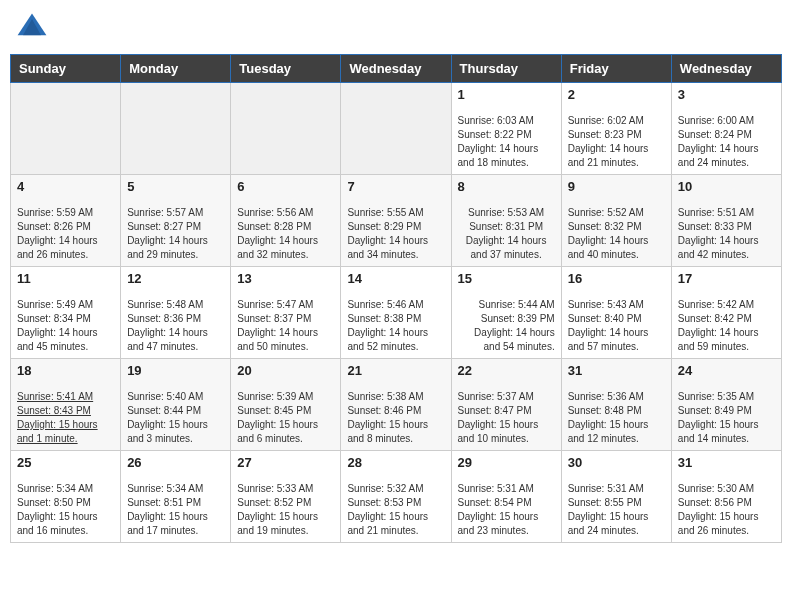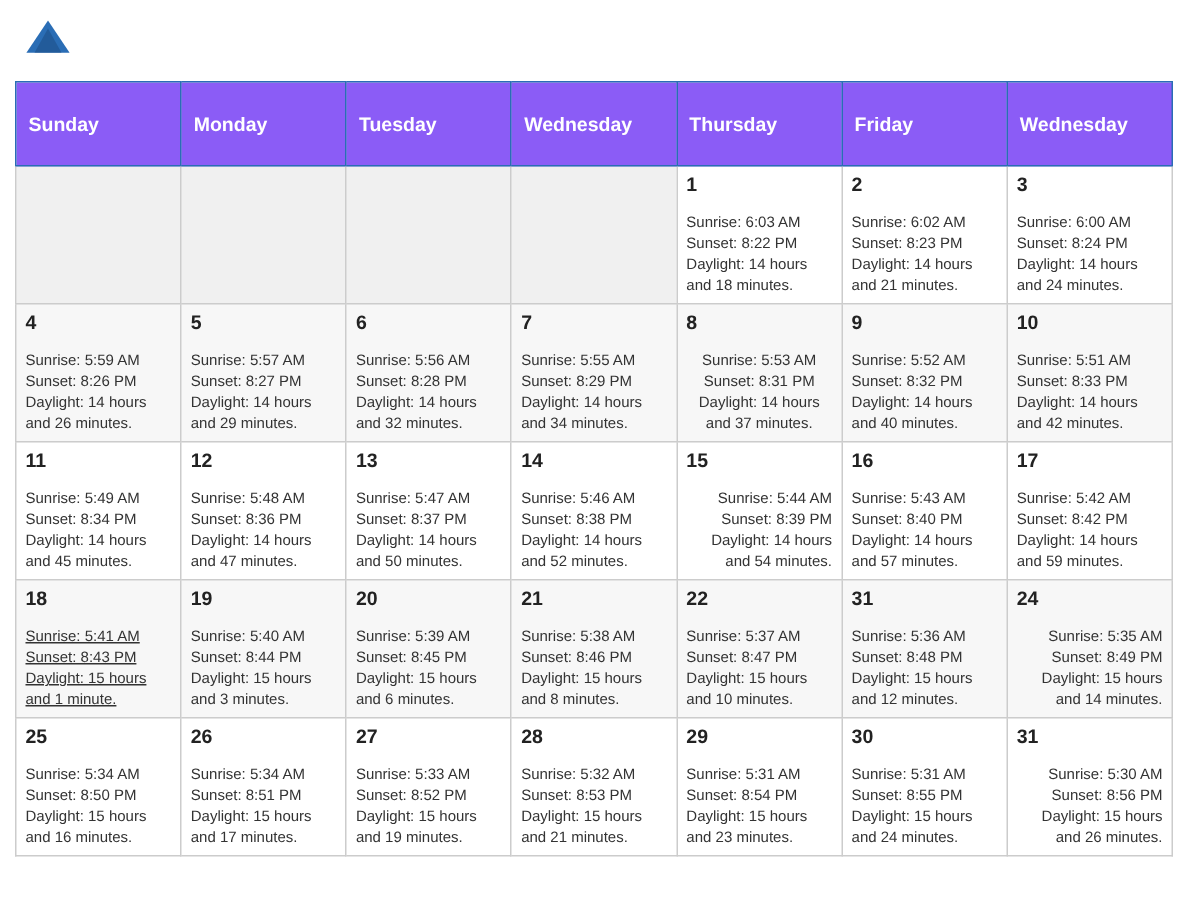"Sunday" .calendar th { background-color: #8b5cf6 -> #404040; padding: 20px 8px -> 6px 8px }
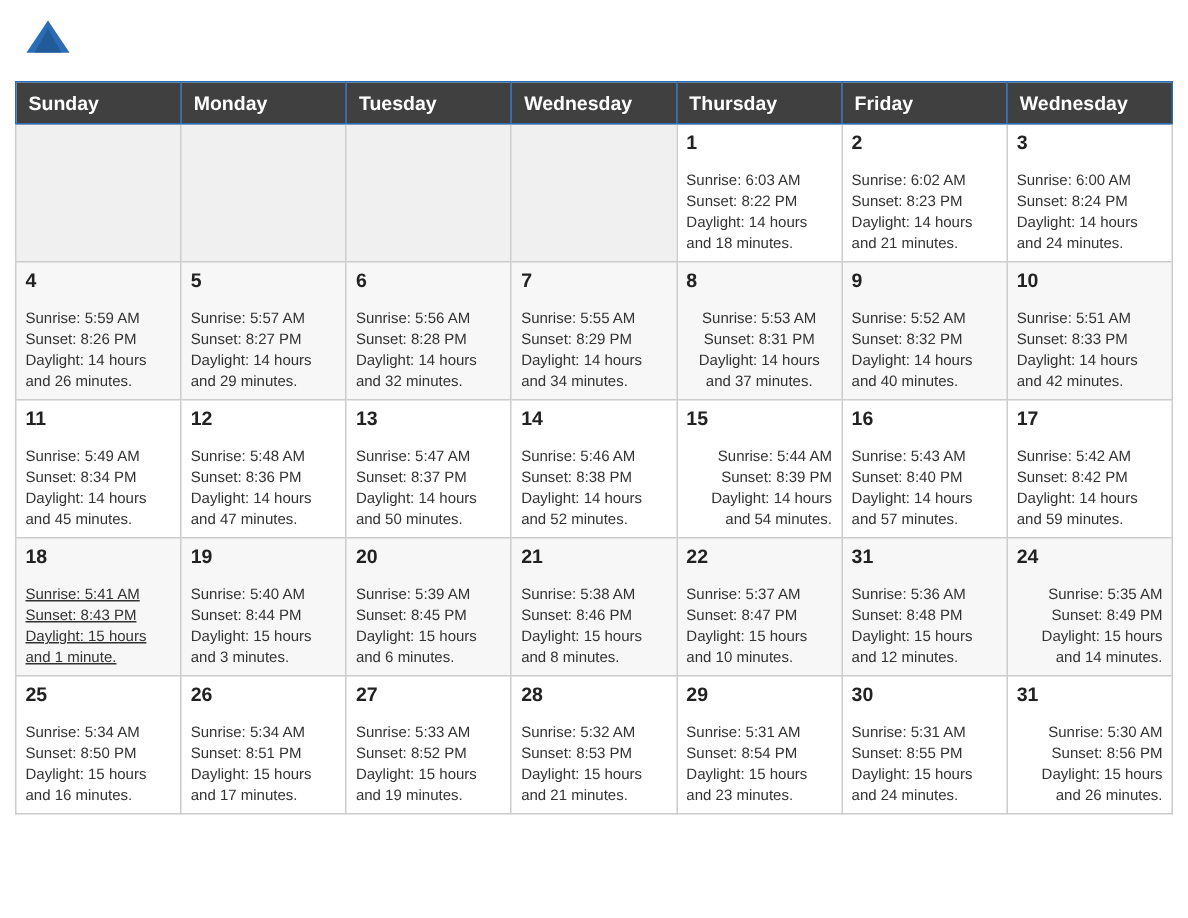"Sunrise: 5:35 AM" div.day-info { text-align: right -> none }
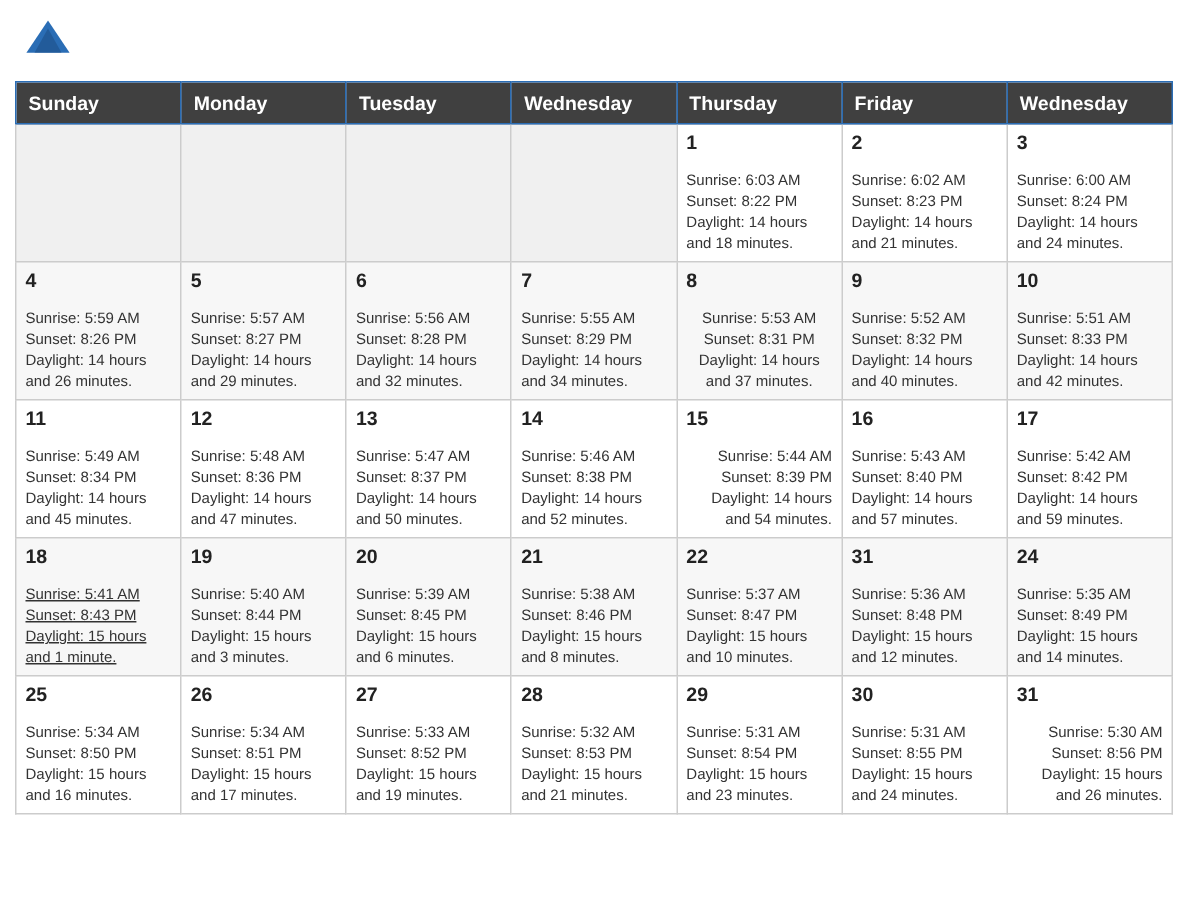"Sunrise: 5:30 AM" div.day-info { text-align: right -> none }
